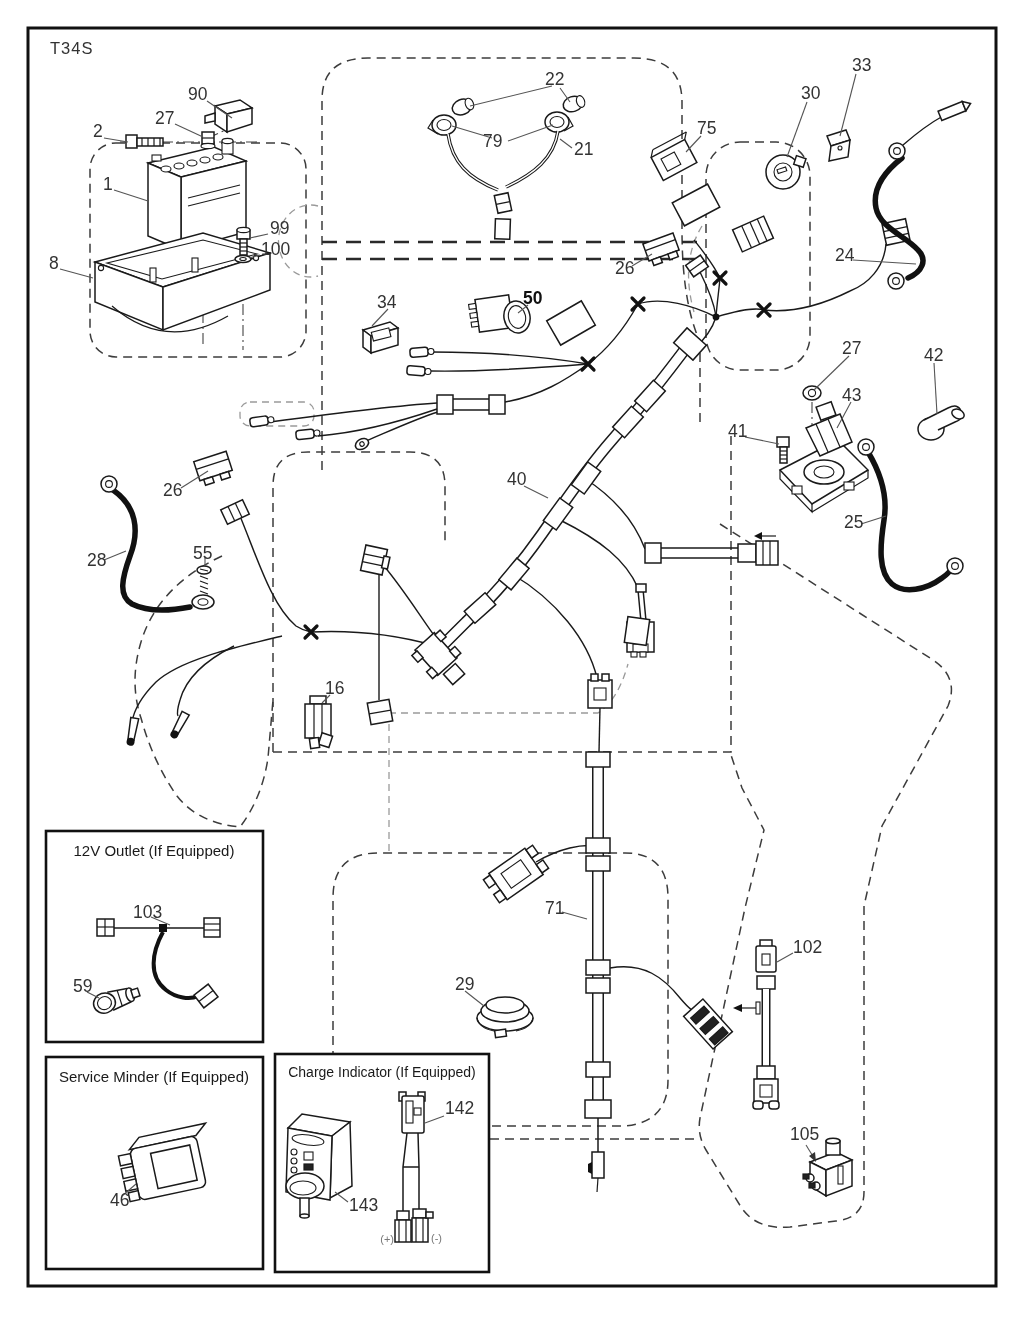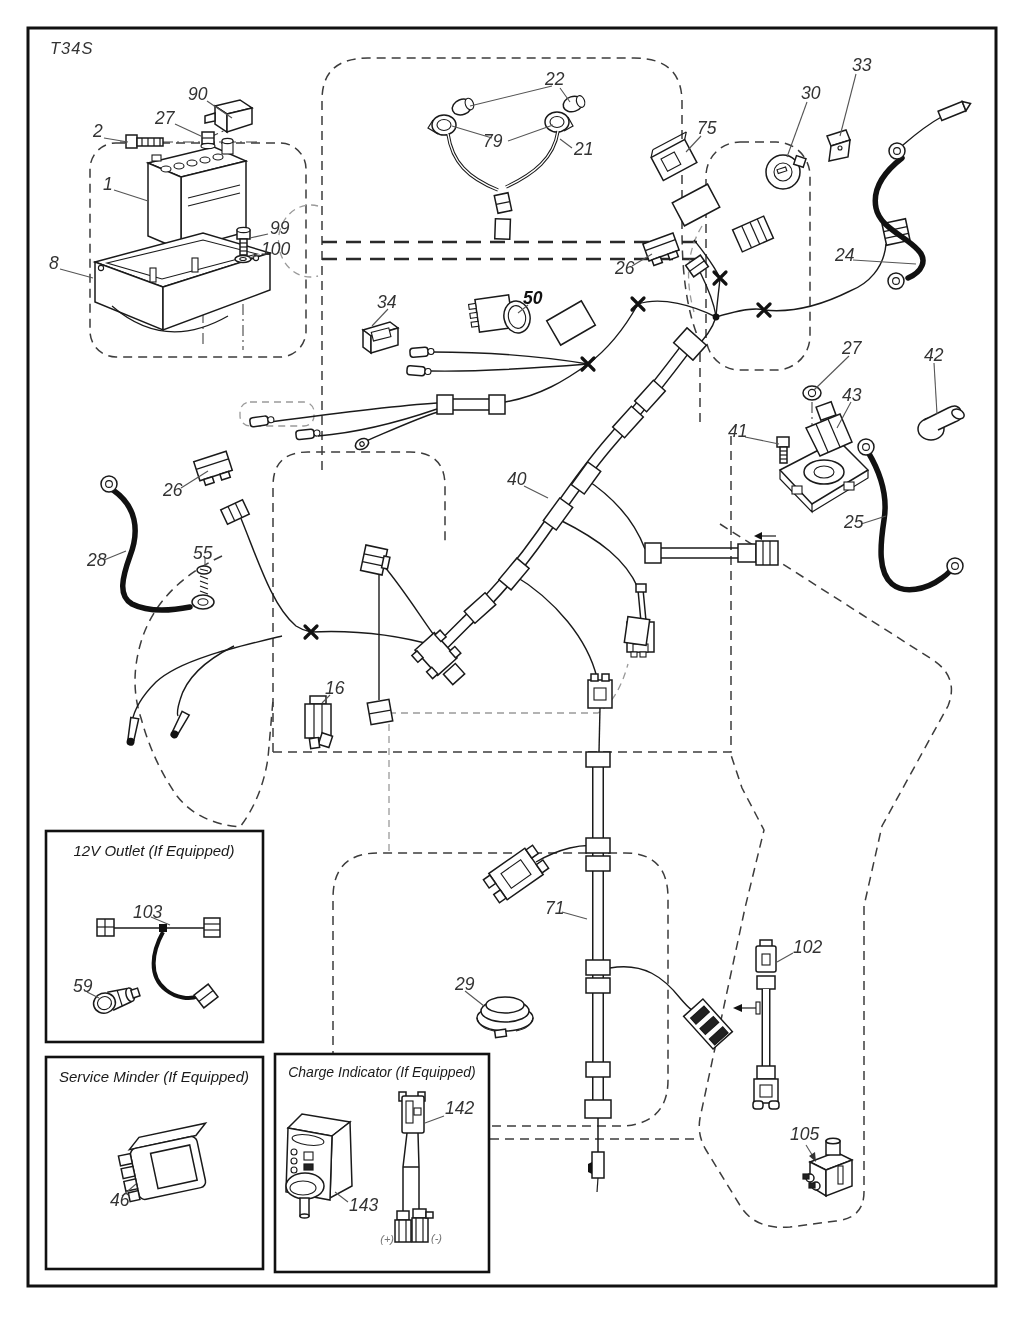"T34S" .stage { font-style: italic -> none }
